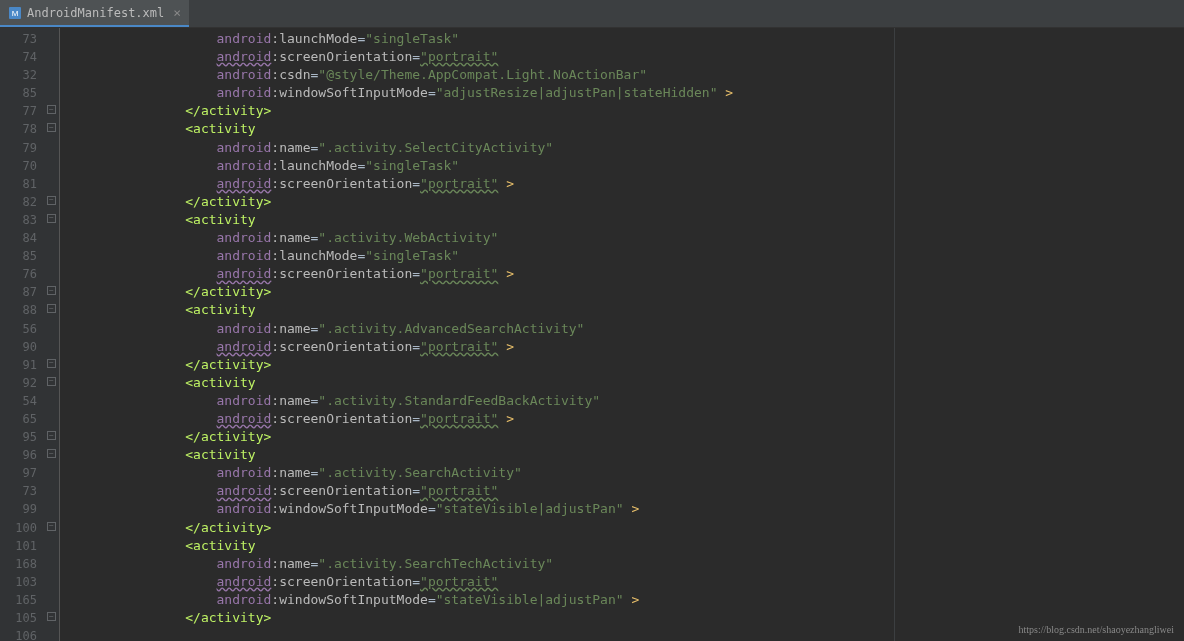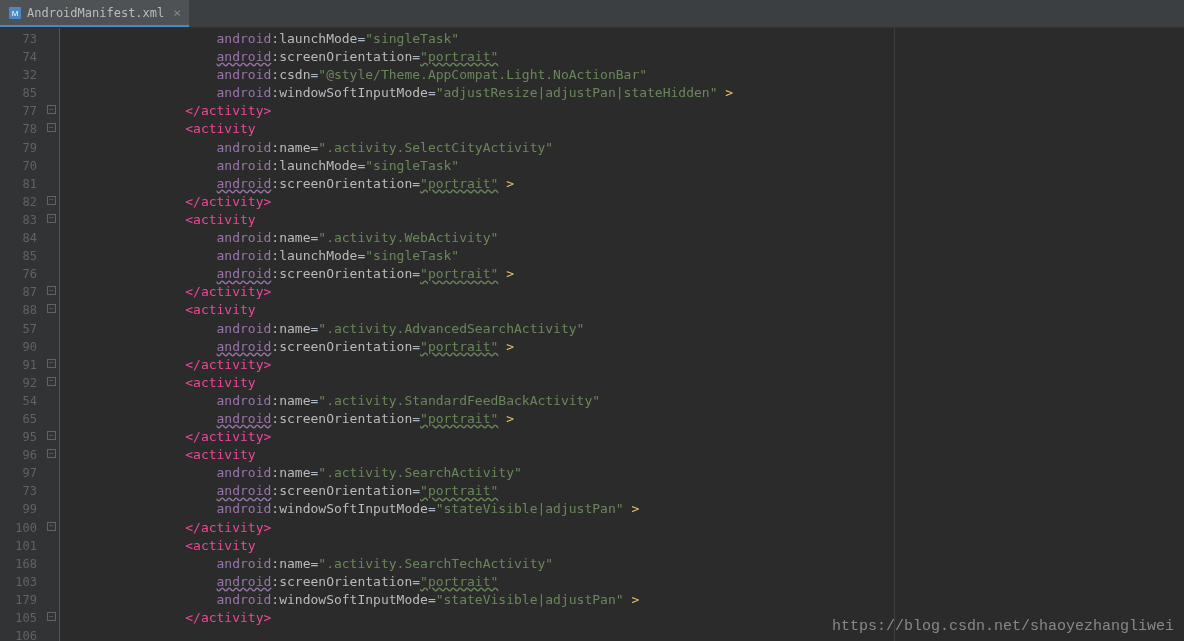"</activity>" .tag { color: #ec4899 -> #bef264 }
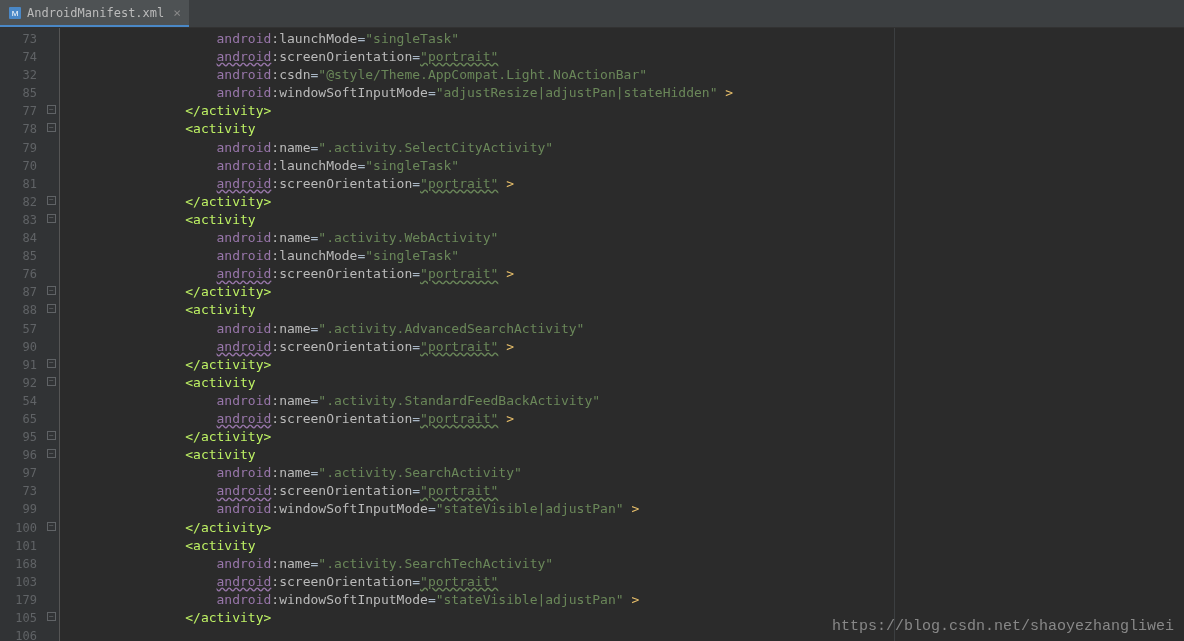"57" div.line-num { text: 57 -> 56 }
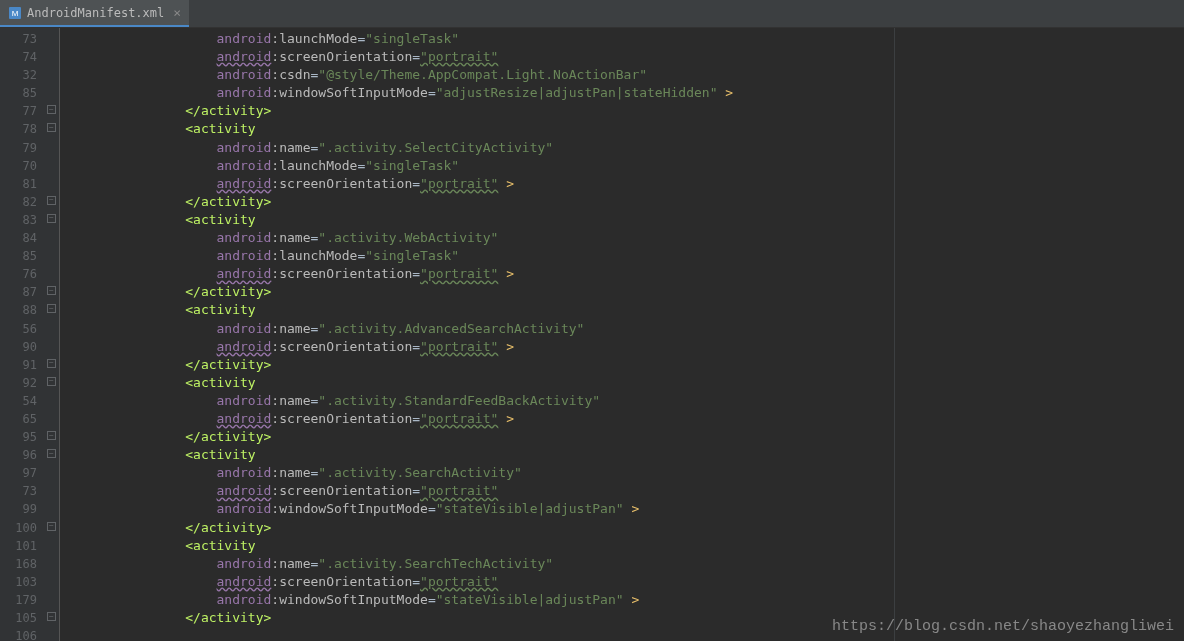"179" div.line-num { text: 179 -> 165 }
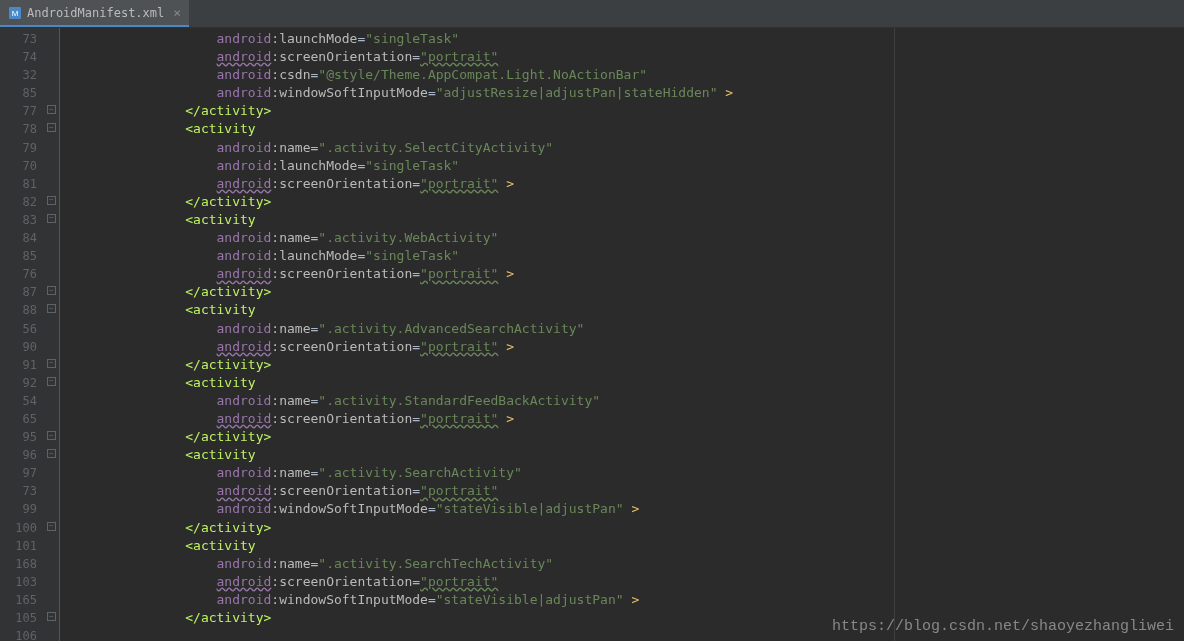"https://blog.csdn.net/shaoyezhangliwei" .watermark { font-family: Liberation Mono, monospace -> Liberation Serif, serif; font-size: 15px -> 10px }
